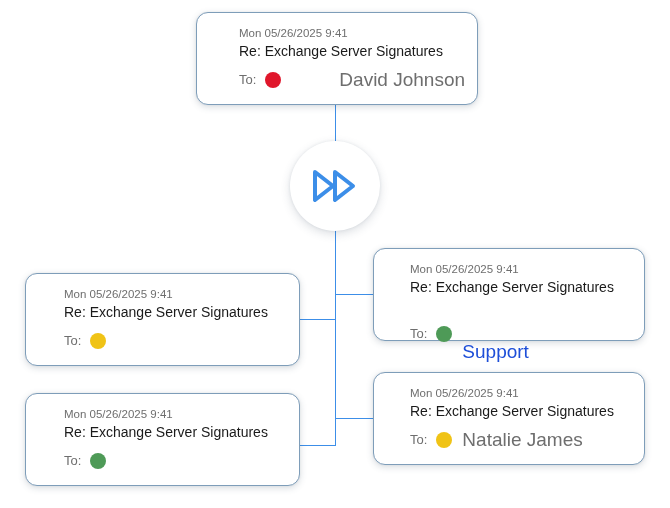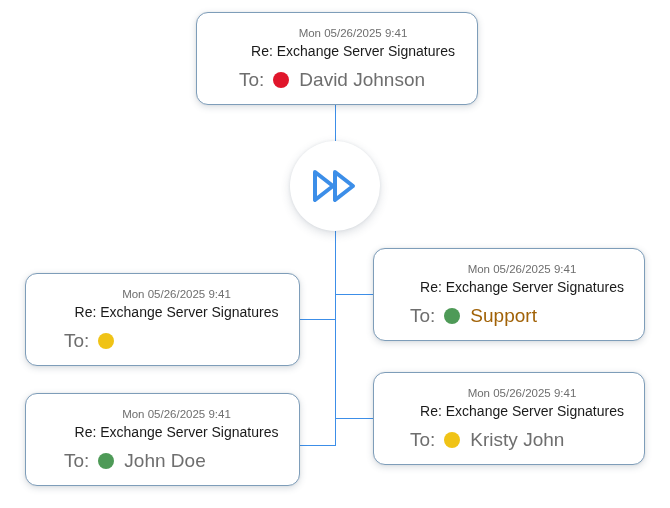"Mon 05/26/2025 9:41" #canvas { text-align: center -> none }
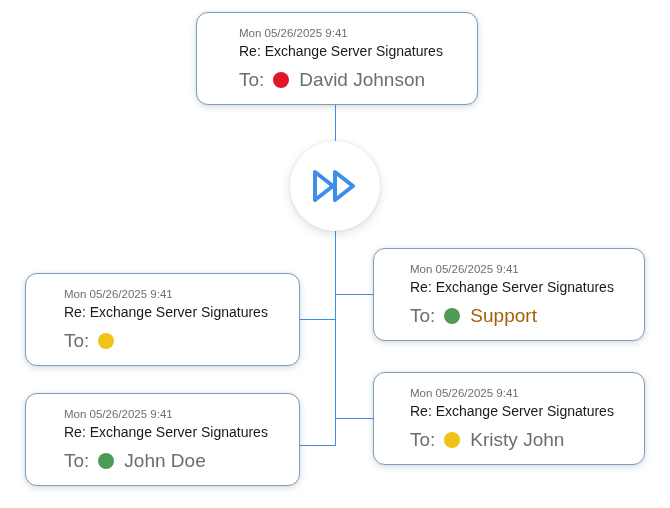"To:" .to-label { font-size: 19px -> 13px }
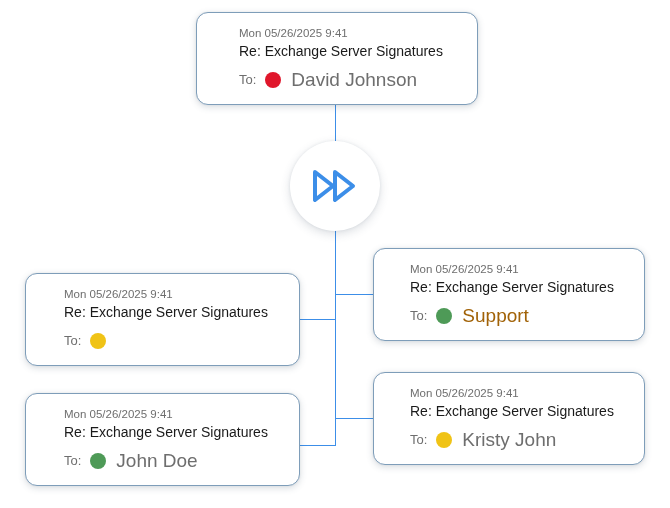"David Johnson" span.recipient { margin-left: none -> 48px }
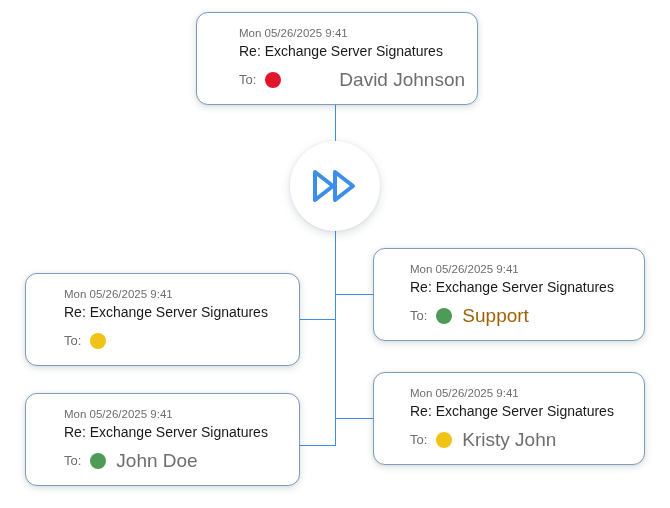"Support" span.recipient { color: #a16207 -> #1d4ed8; margin-top: none -> 36px }
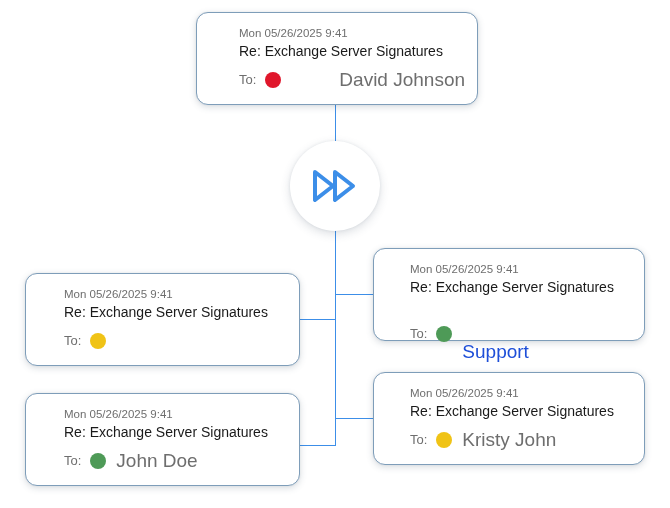"Kristy John" span.recipient { text: Kristy John -> Natalie James }
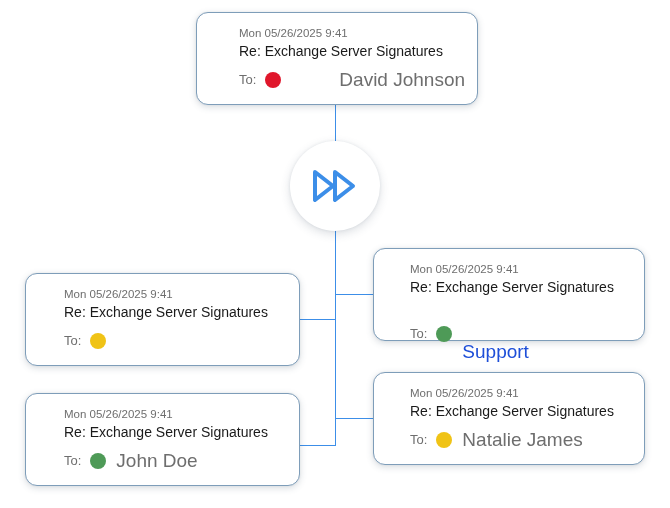"John Doe" span.recipient { html: <span>John Doe</span> -> none }
